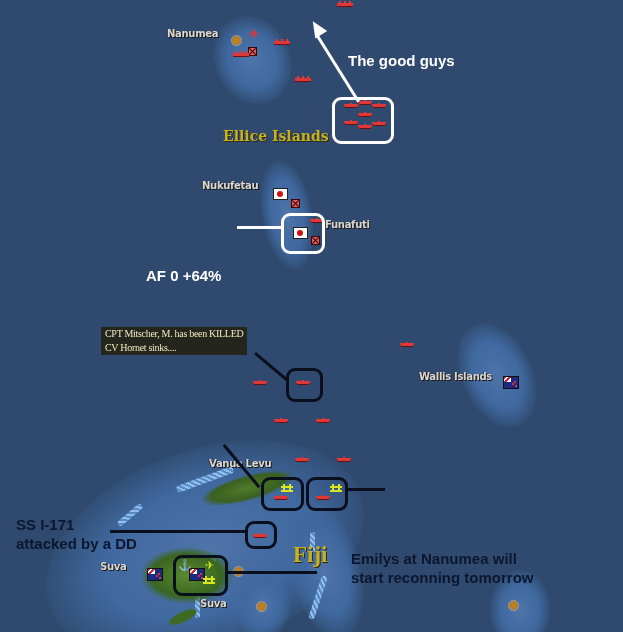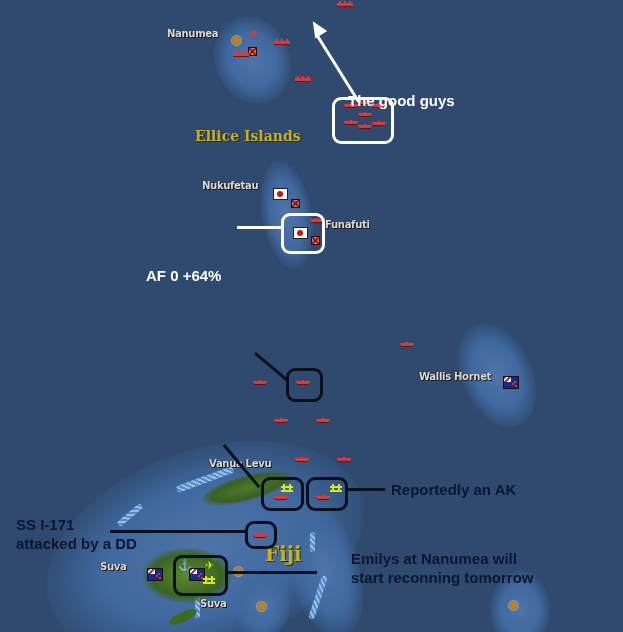"The good guys" div.anno-w { margin-top: 40px -> none }
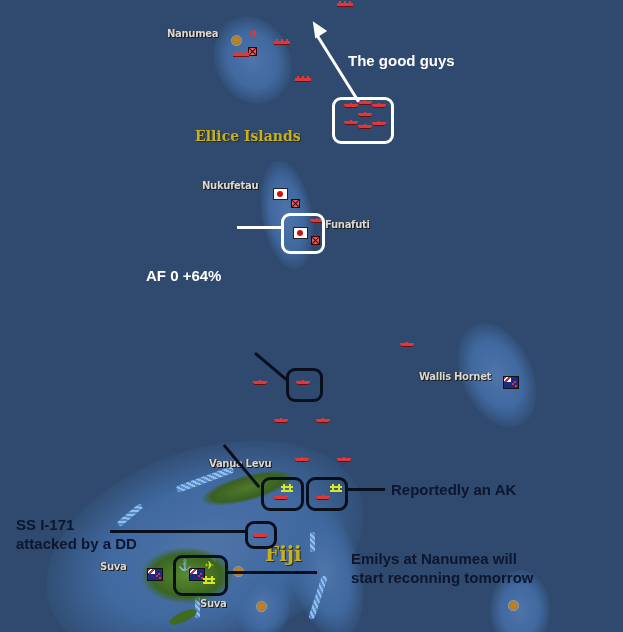"Ellice Islands" .region { margin-left: none -> 28px }
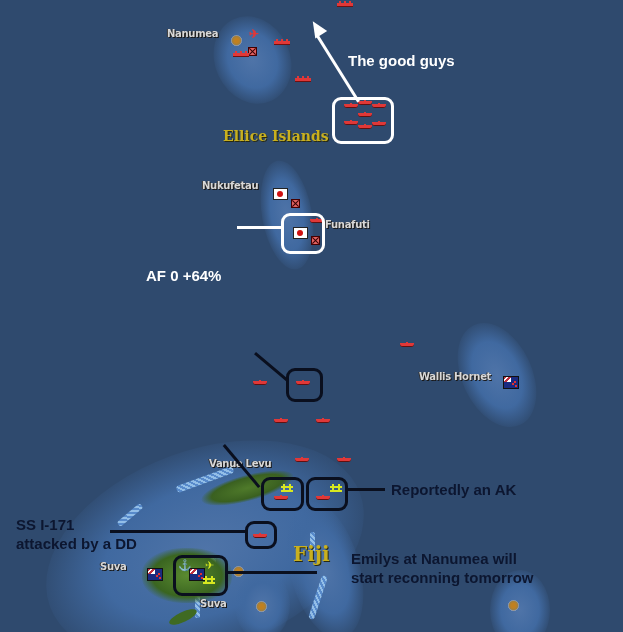"CPT Mitscher, M. has been" div.popup { html: none -> <div>CPT Mitscher, M. has been KILLED CV Hornet sinks....</div> }
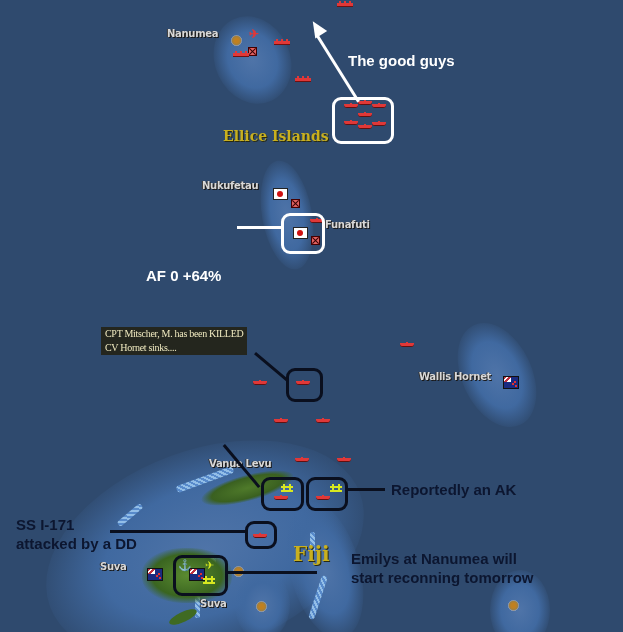"Wallis Hornet" div.place { text: Hornet -> Islands }
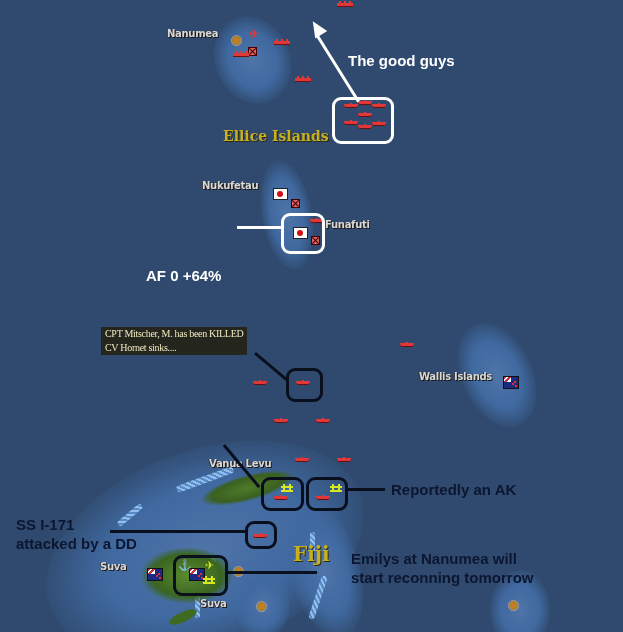"Reportedly an AK" div.anno-d { html: <div>Reportedly an AK</div> -> none }
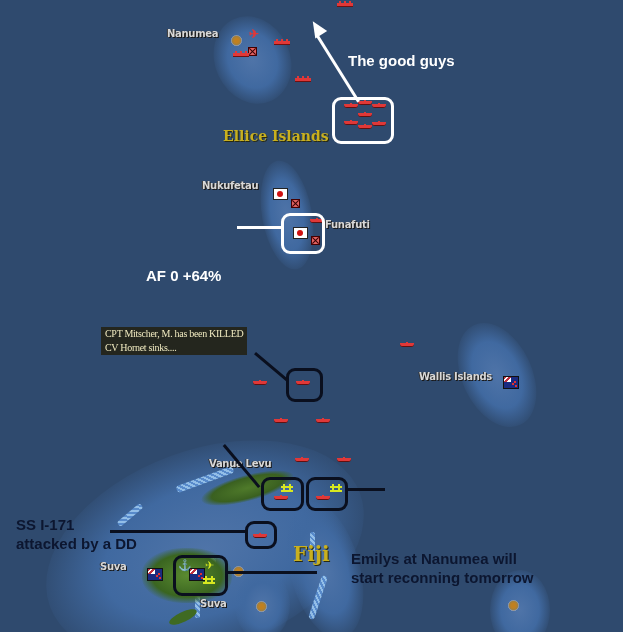"Fiji" div.region { font-family: none -> Liberation Serif, serif; font-size: 20px -> 23px }
